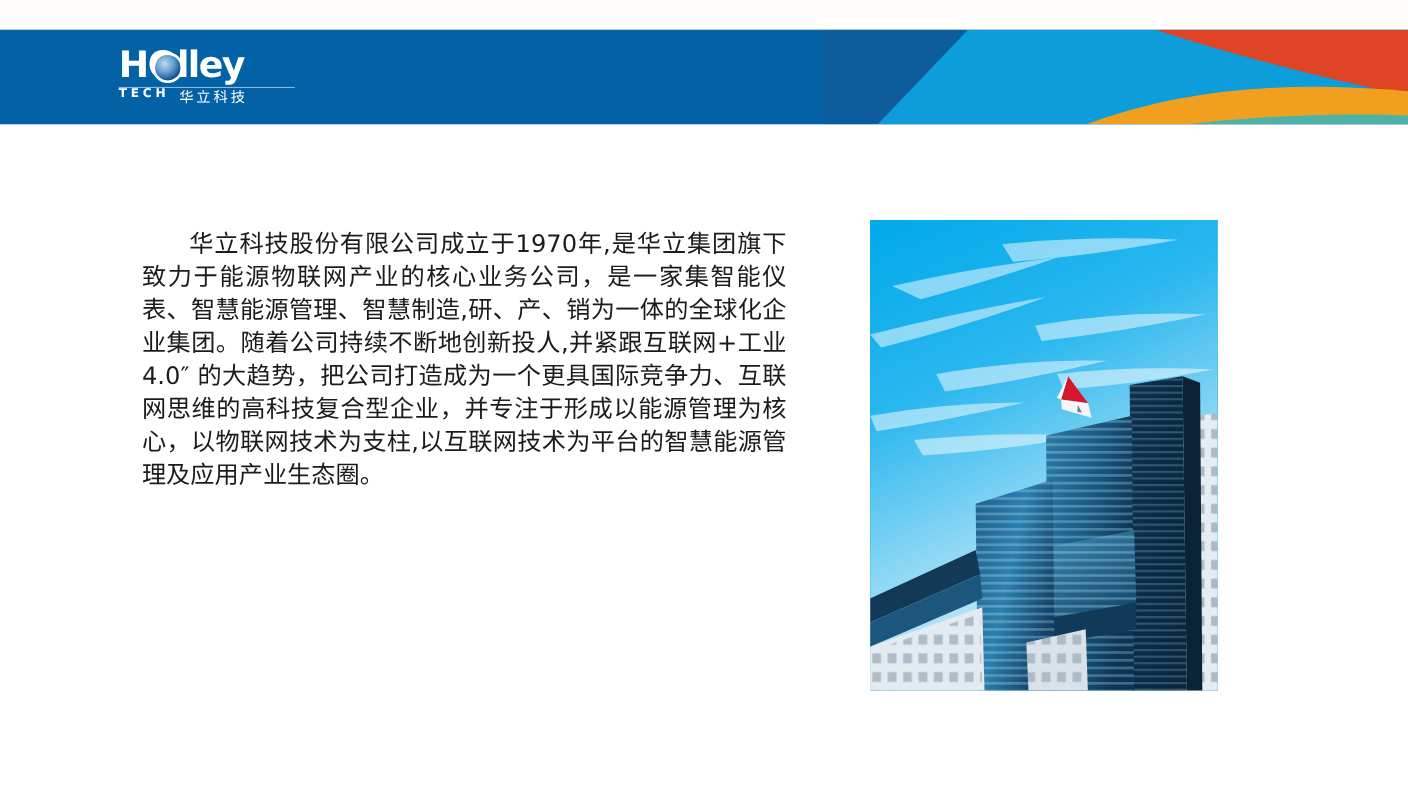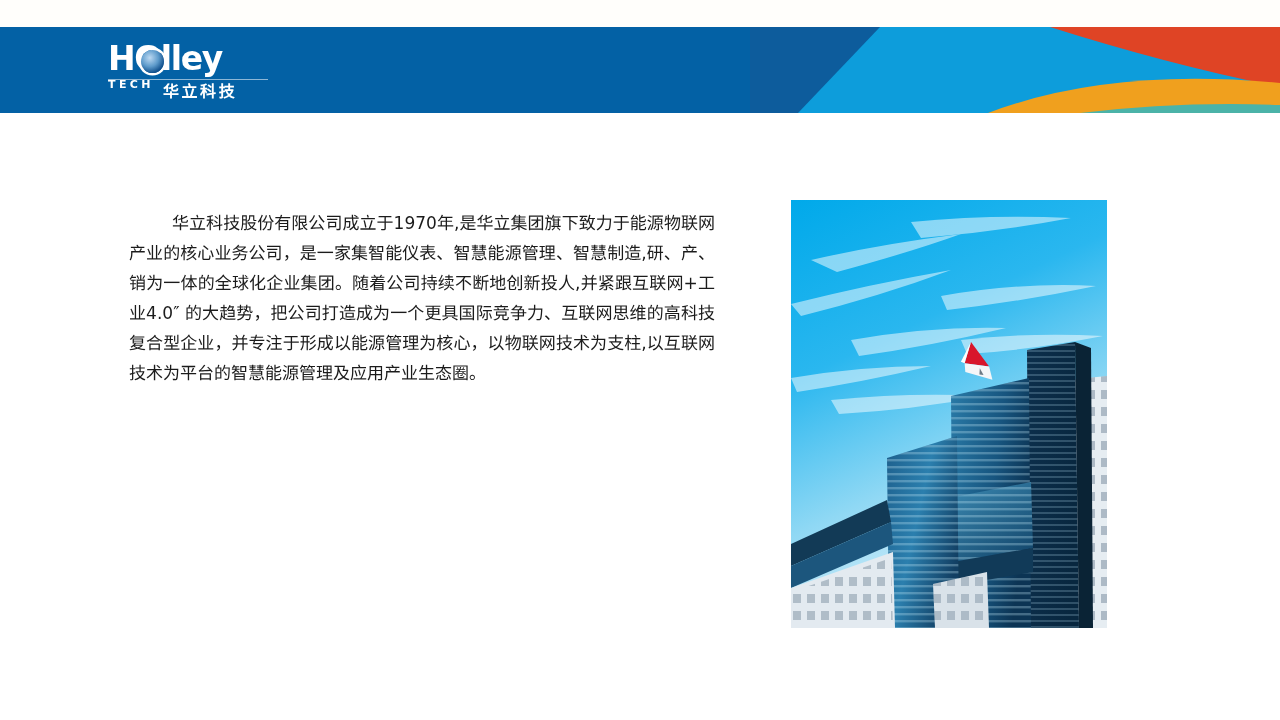"华立科技" .logo-sub-cn { font-size: 16px -> 13px; font-weight: 700 -> 400 }
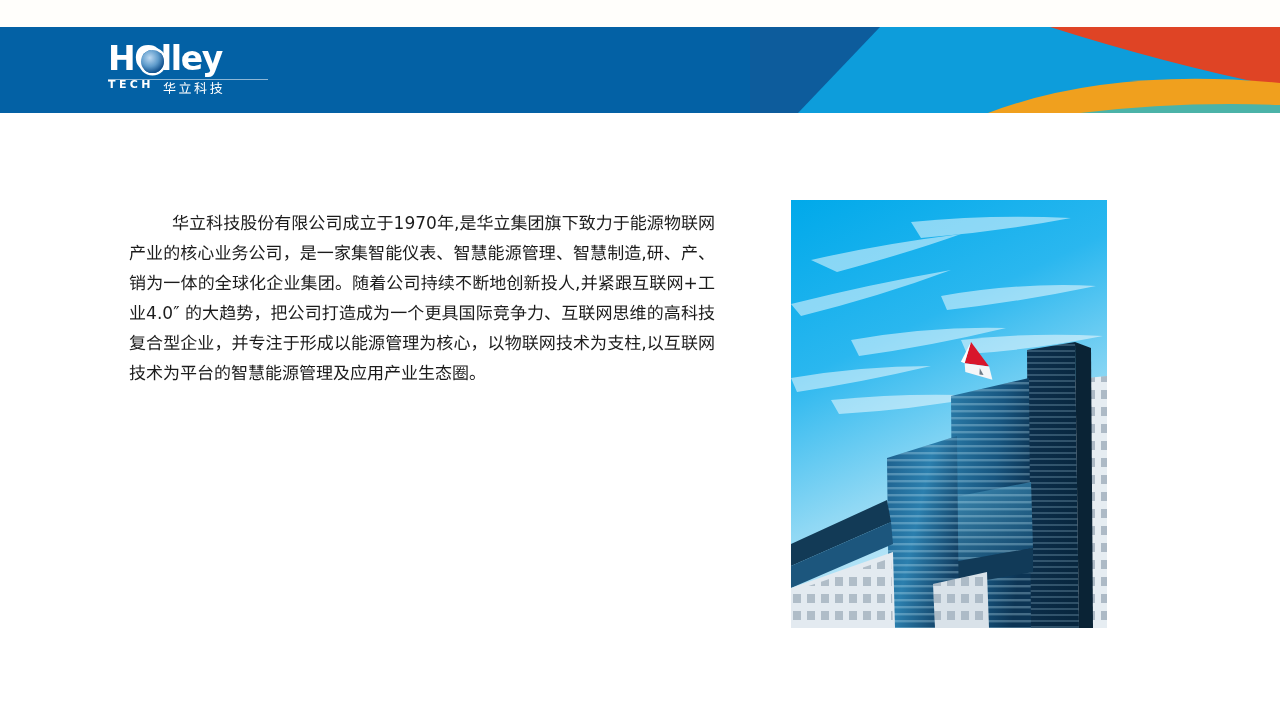"华立科技股份有限公司成立于1970年,是华立集团旗下致力于能源物联网产业的核心业" .body-text { font-size: 17px -> 22px }
